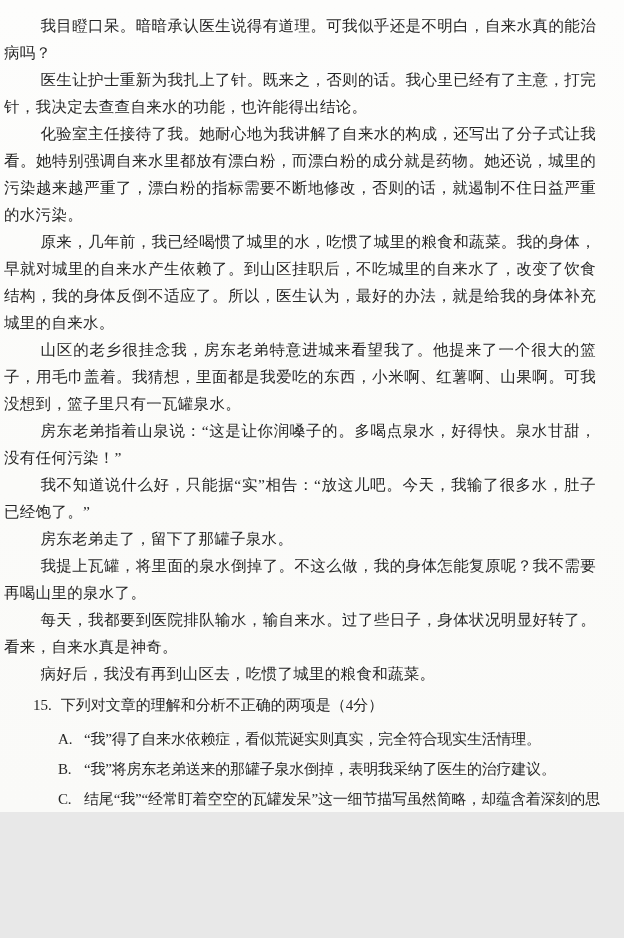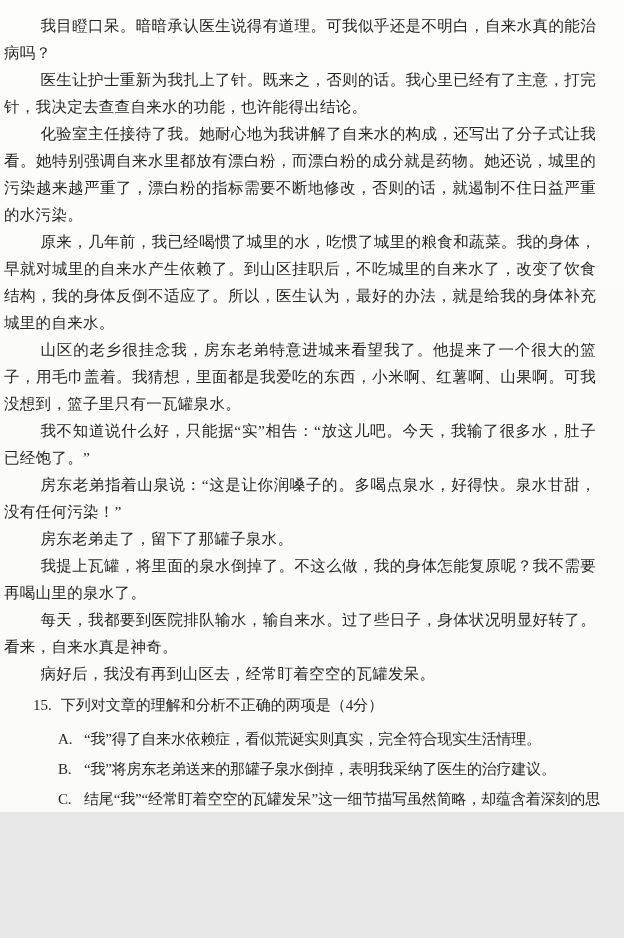"我不知道说什么好，只能据“实”相告：“放这儿吧。今天，我输了很多水，肚子已经饱了" p { order: before "房东老弟指着山泉说：“这是让你润嗓子的。多喝点泉水，好得快。泉水甘甜，没有任何污" -> after "房东老弟指着山泉说：“这是让你润嗓子的。多喝点泉水，好得快。泉水甘甜，没有任何污" }
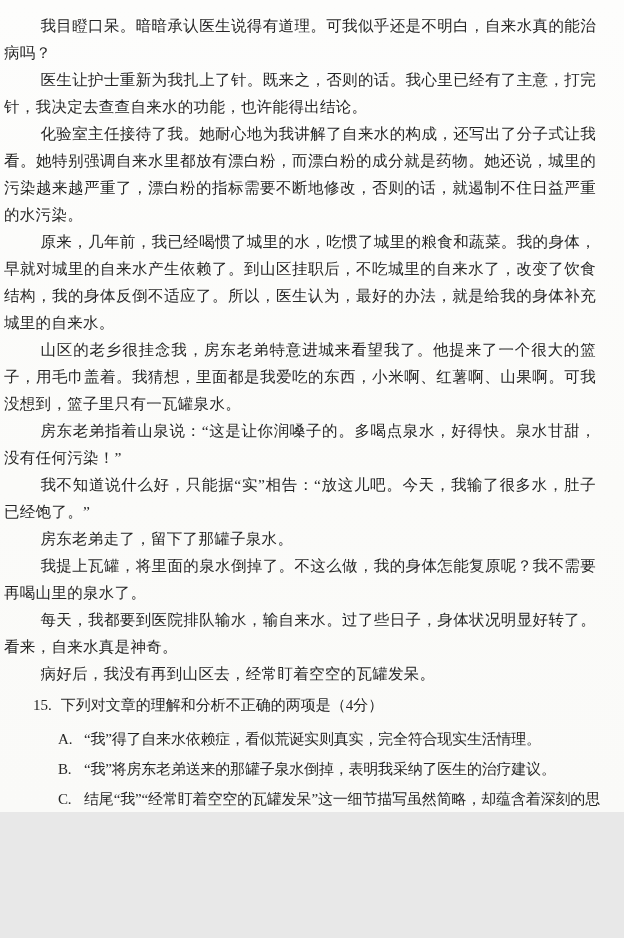"病好后，我没有再到山区去，经常盯着空空的瓦罐发呆。" p { text: 经常盯着空空的瓦罐发呆 -> 吃惯了城里的粮食和蔬菜 }
